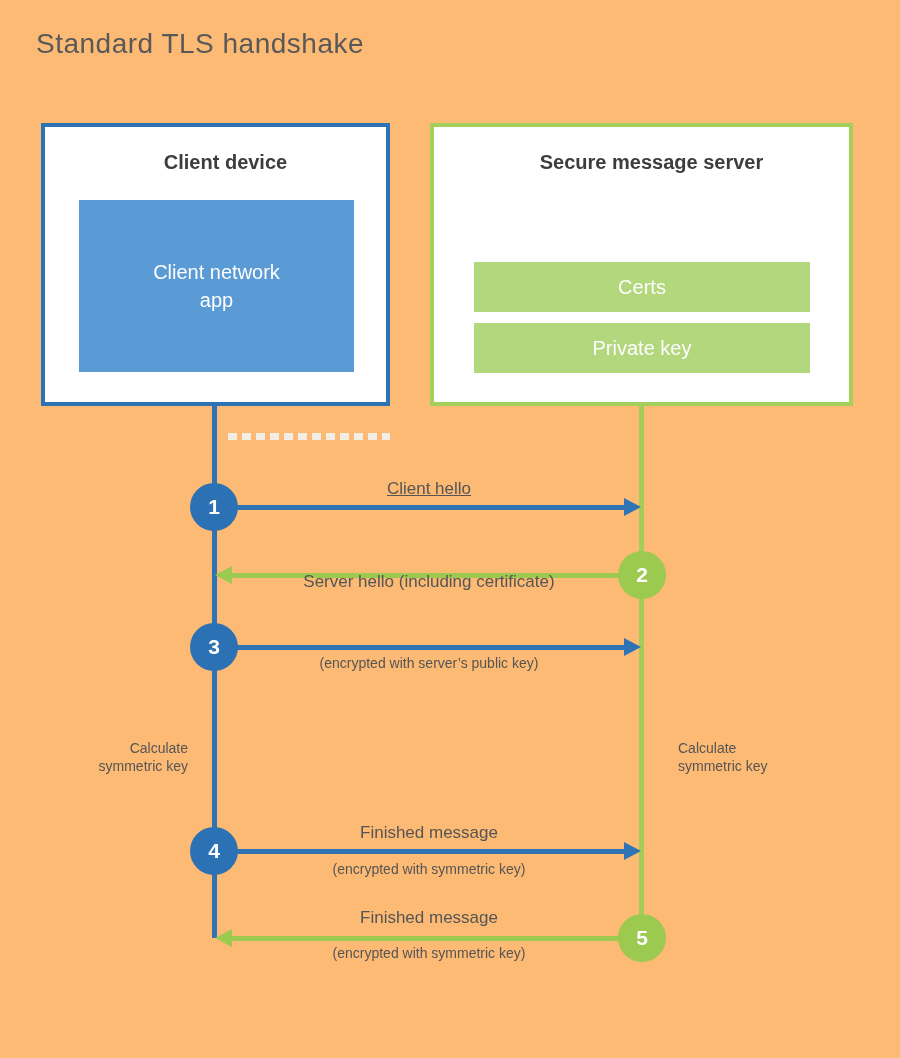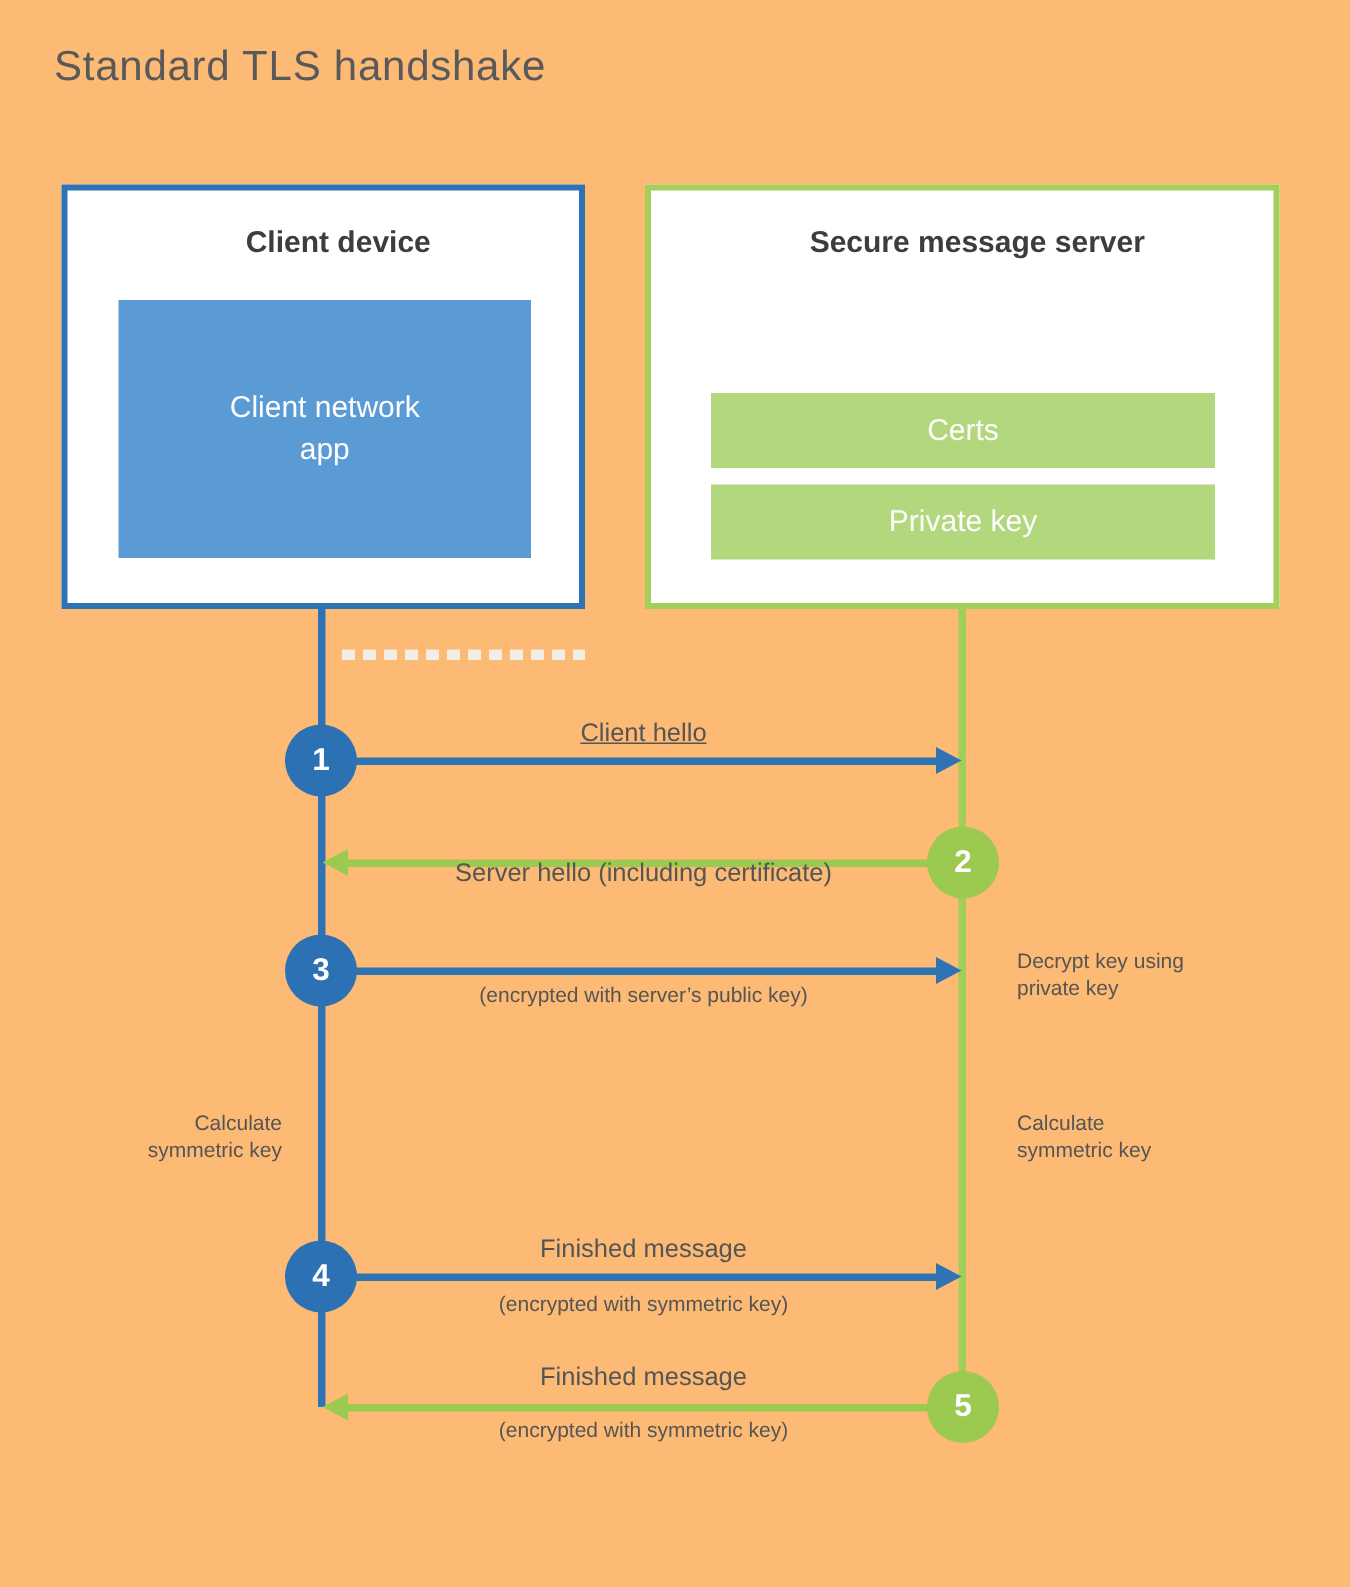"Decrypt key using" div.note { html: <div>Decrypt key using private key</div> -> none }
